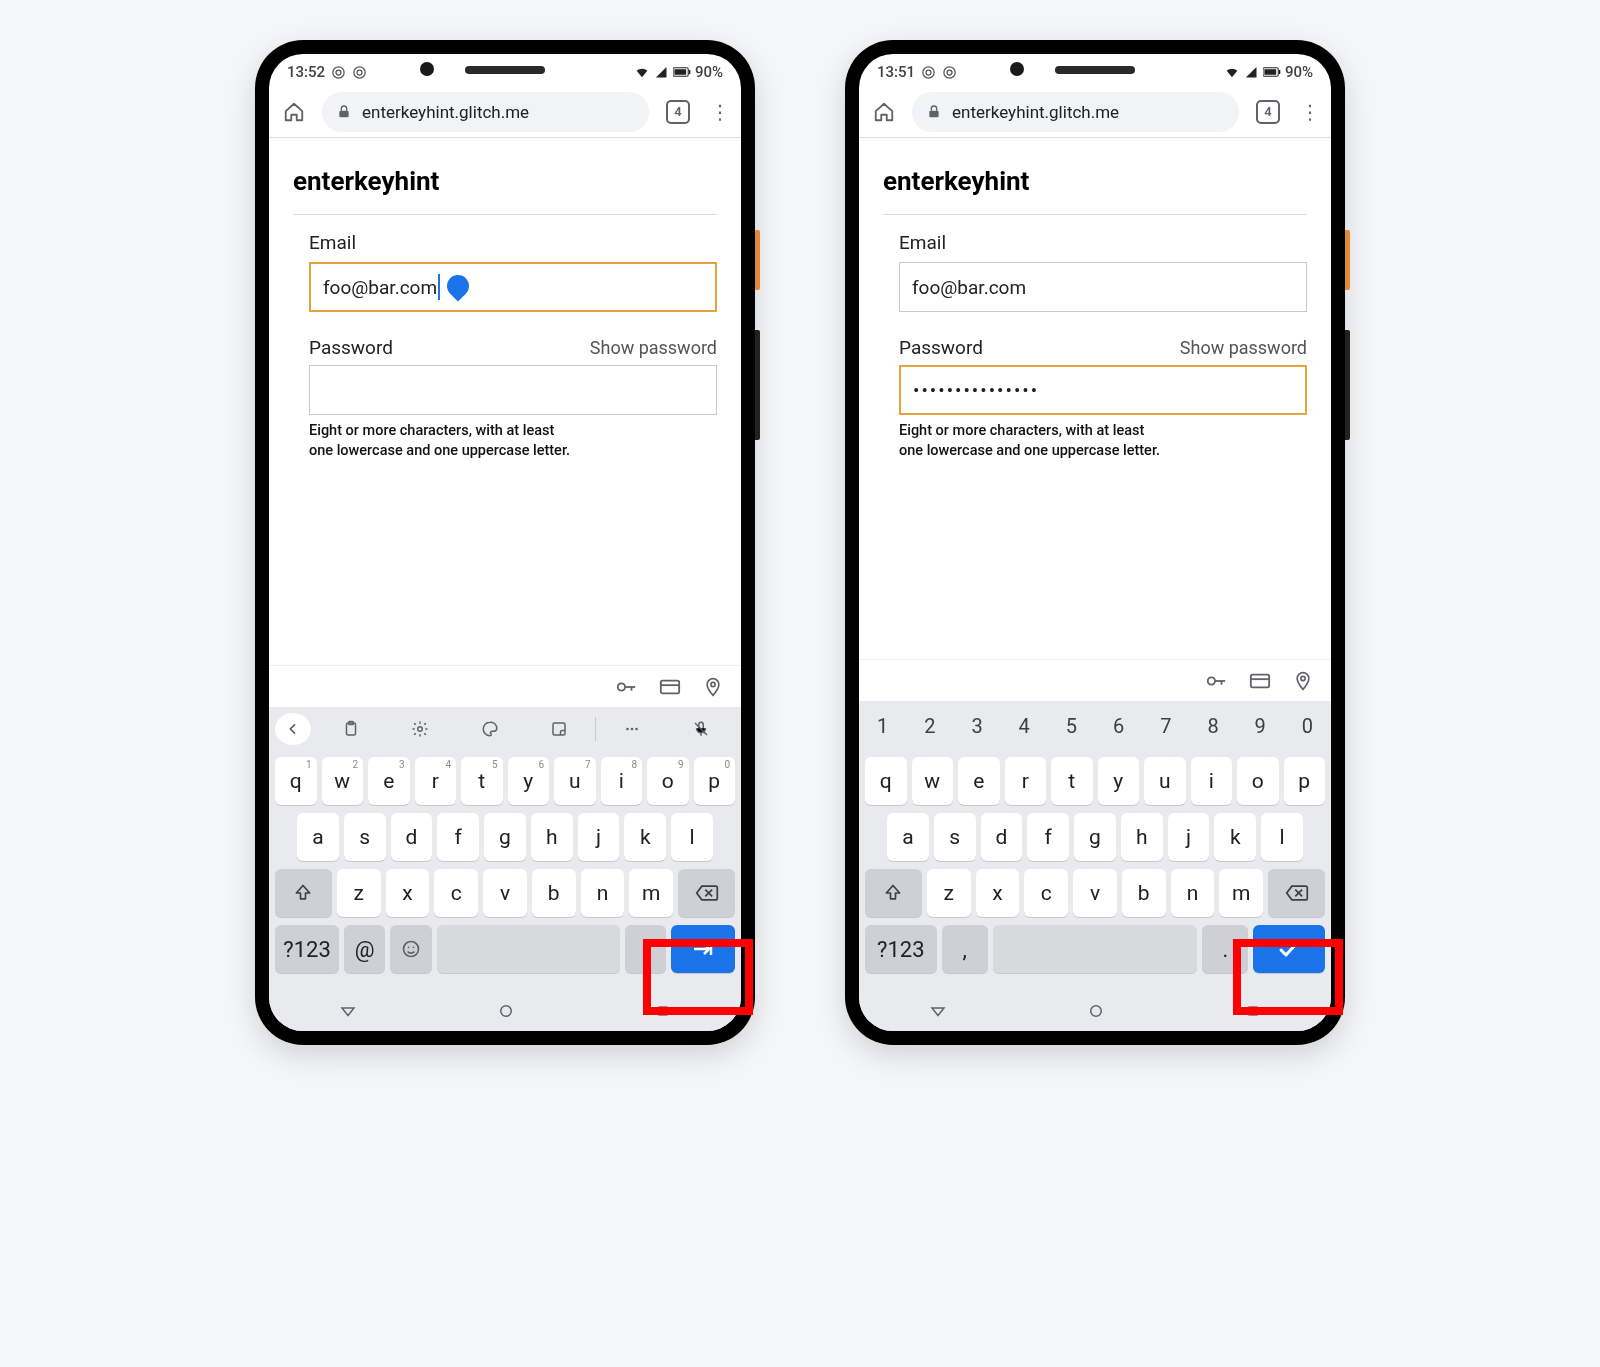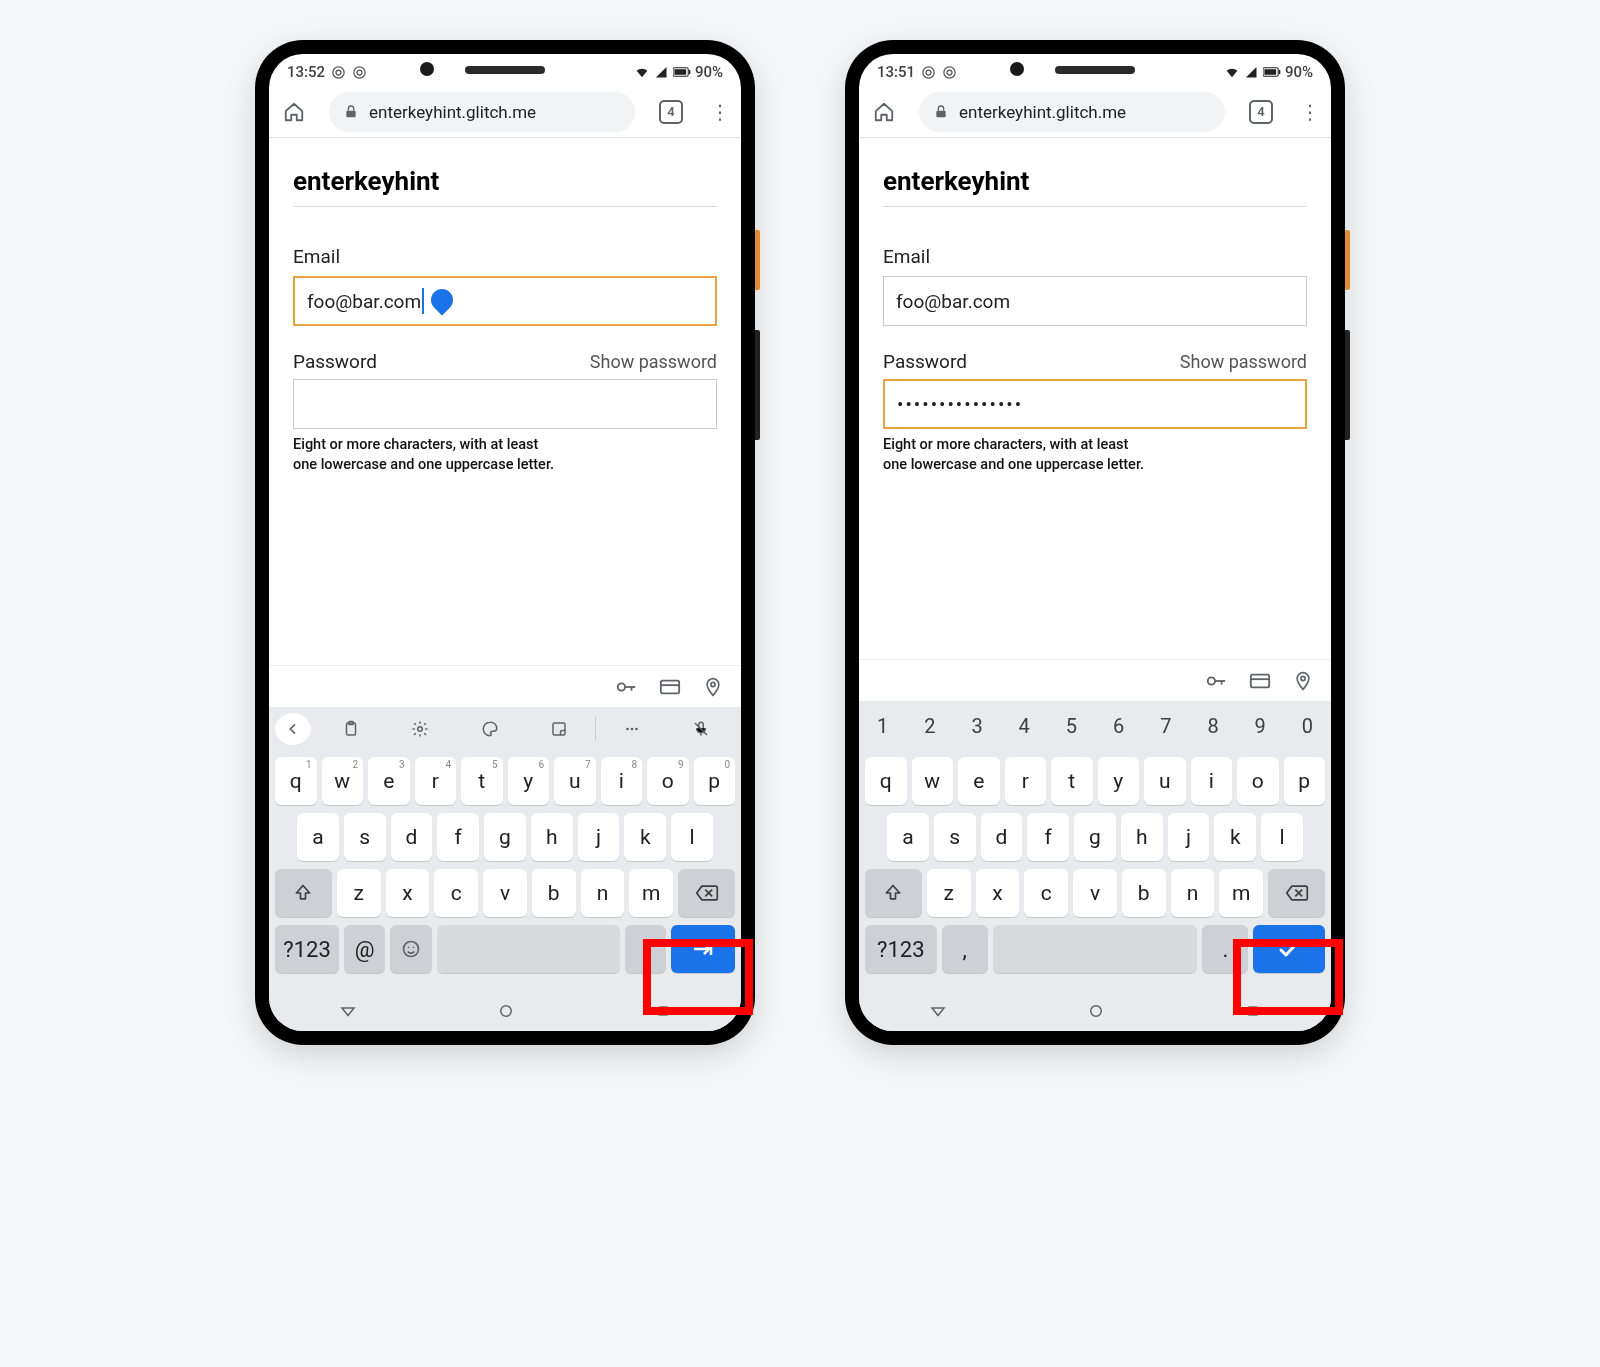"enterkeyhint.glitch.me" .browser-bar { gap: 18px -> 11px }
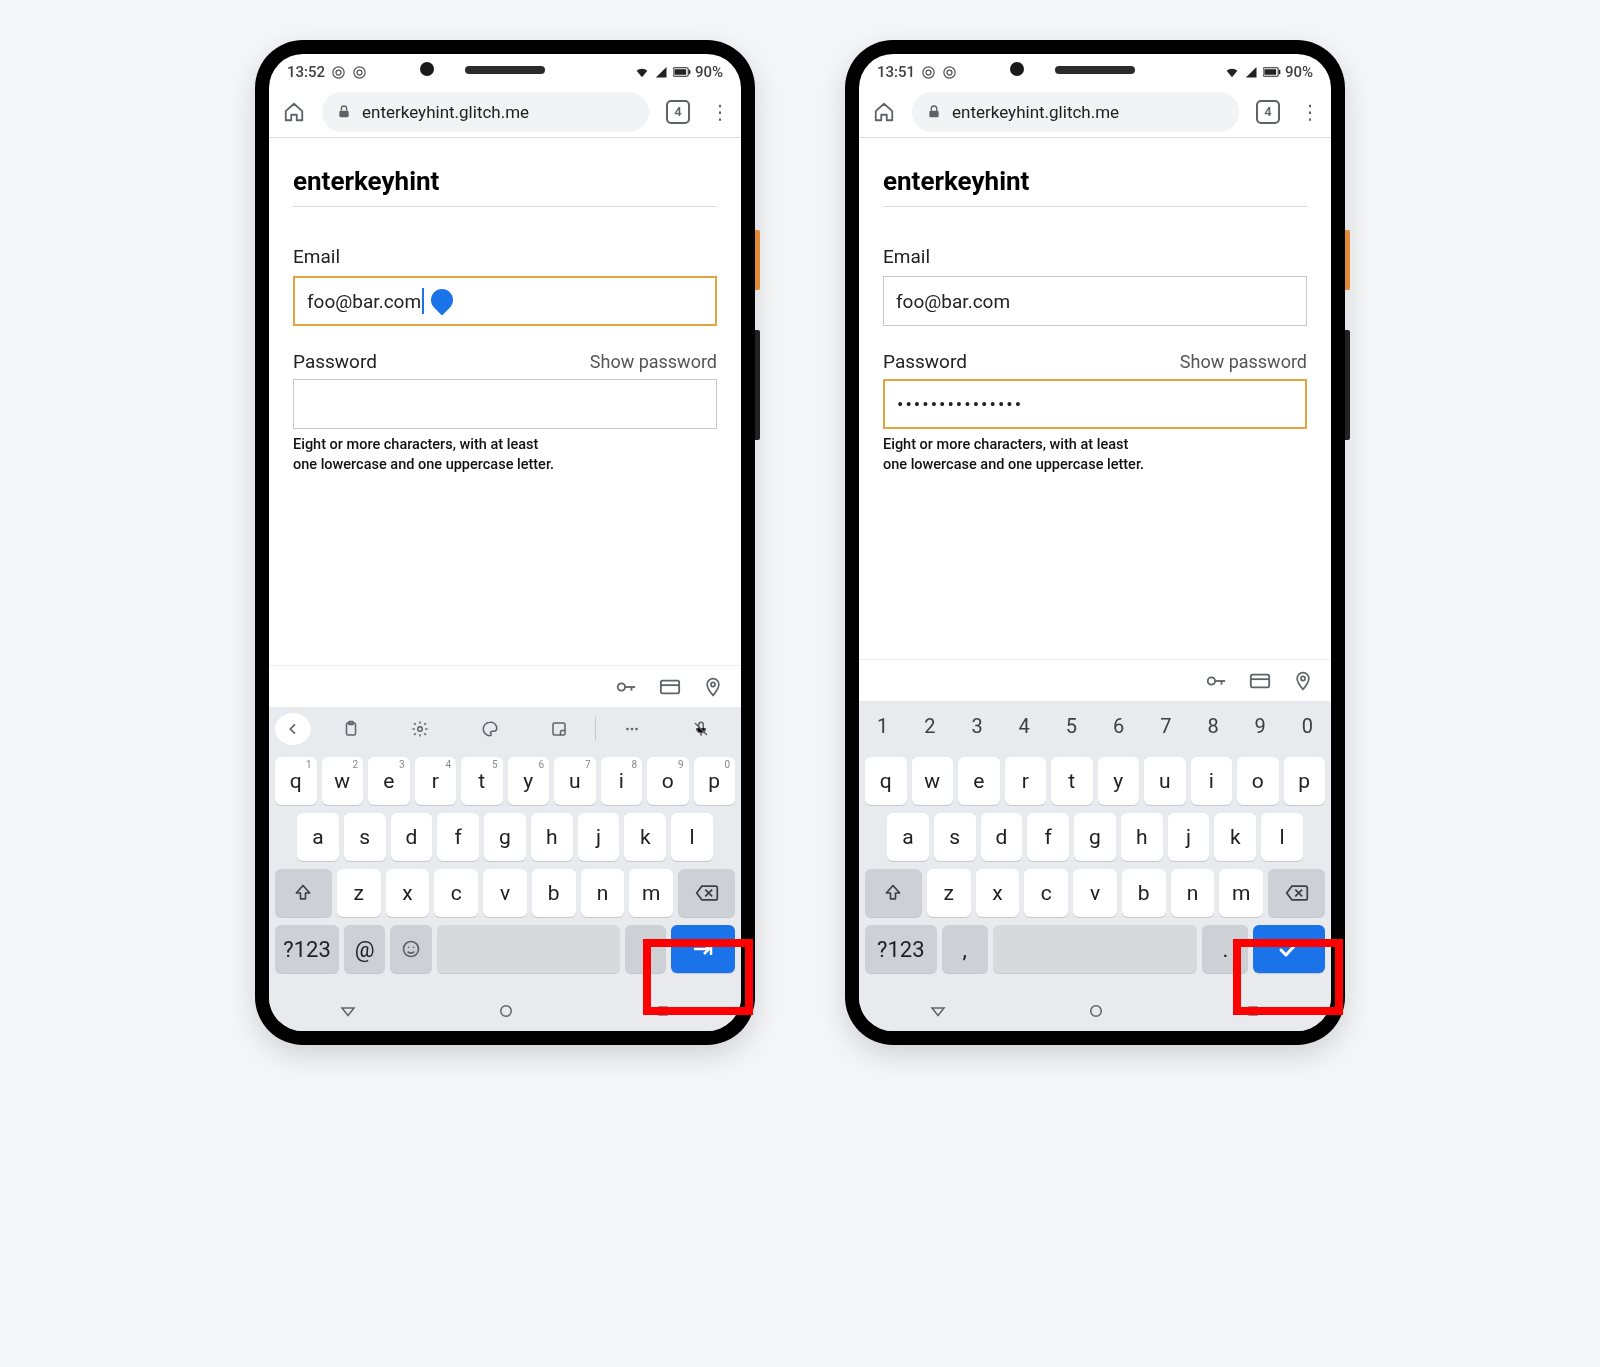"enterkeyhint" .page-title { margin-bottom: 38px -> 16px; padding-bottom: 10px -> 18px }
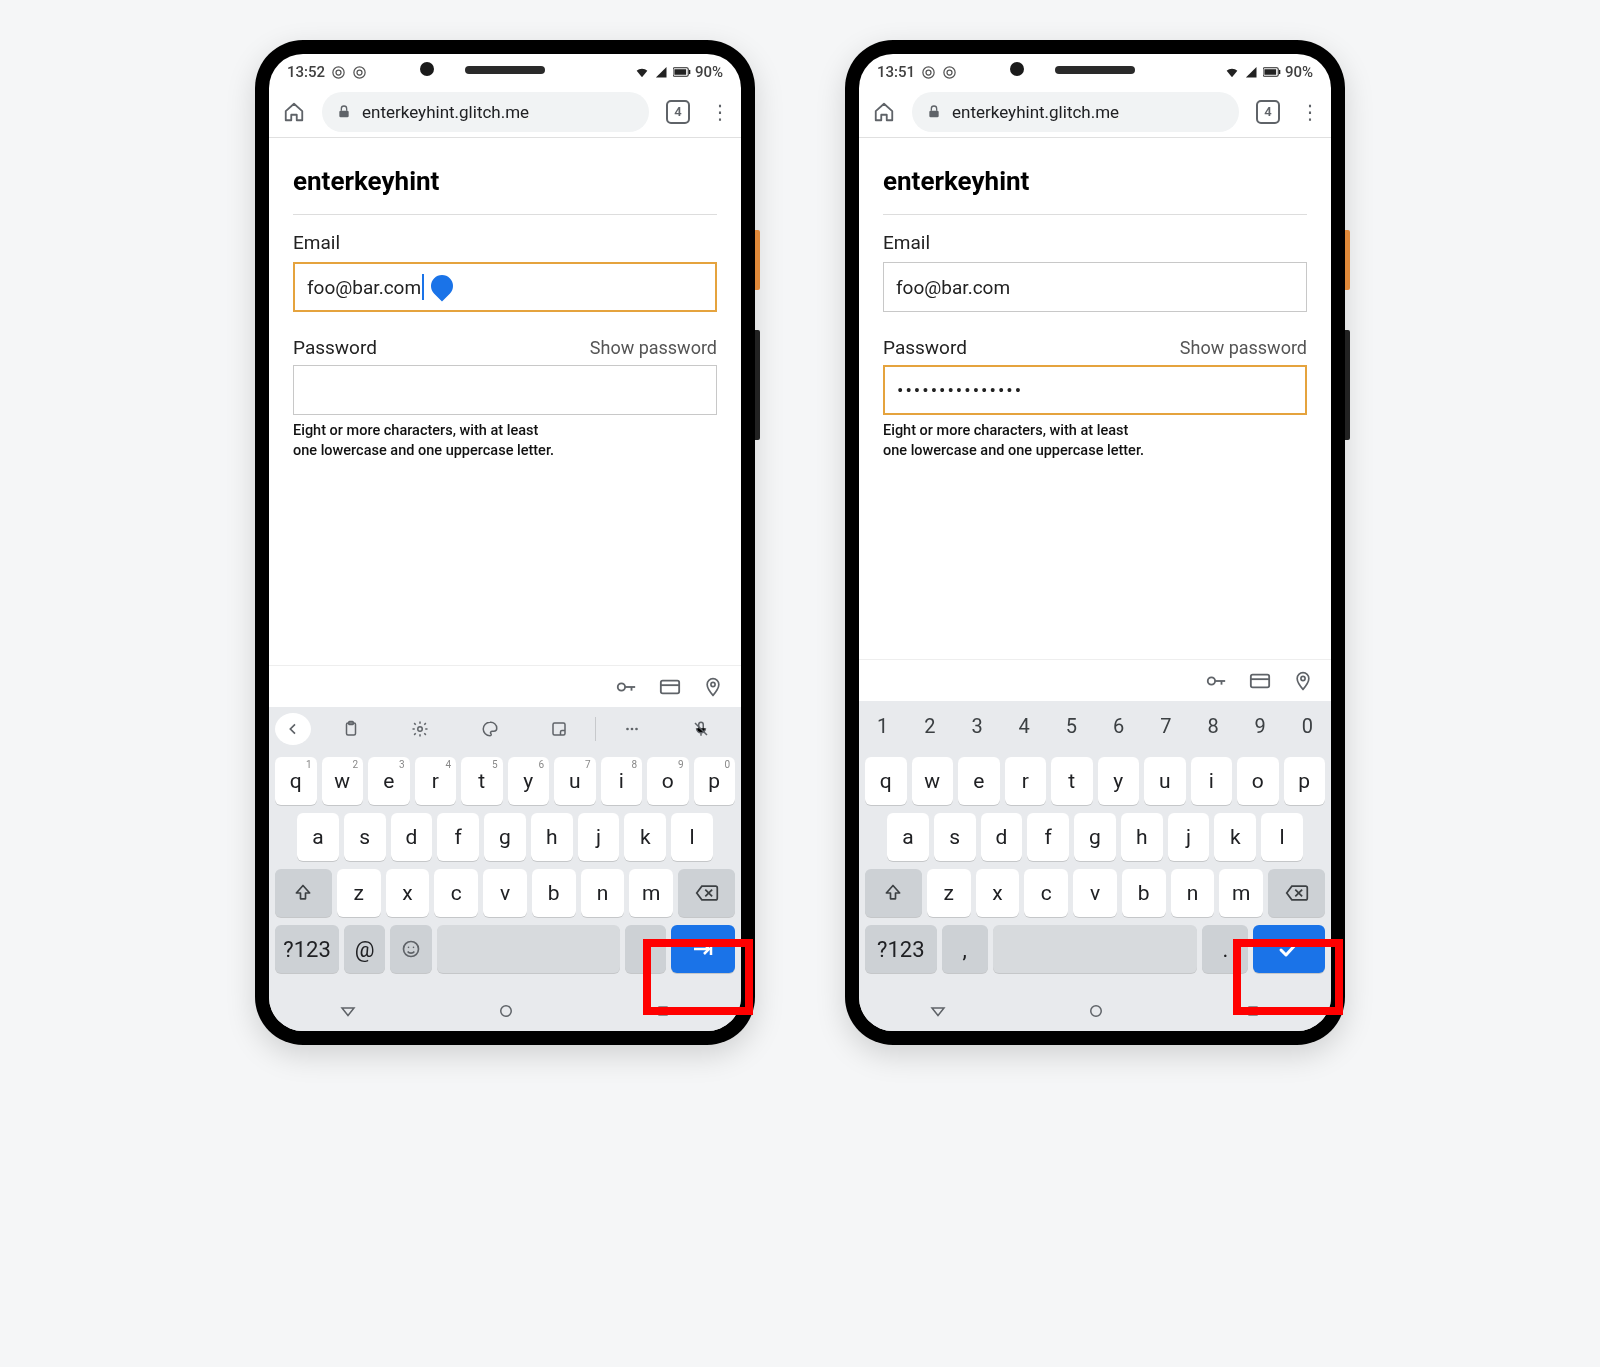"Email" .field-block { margin-left: none -> 16px }
